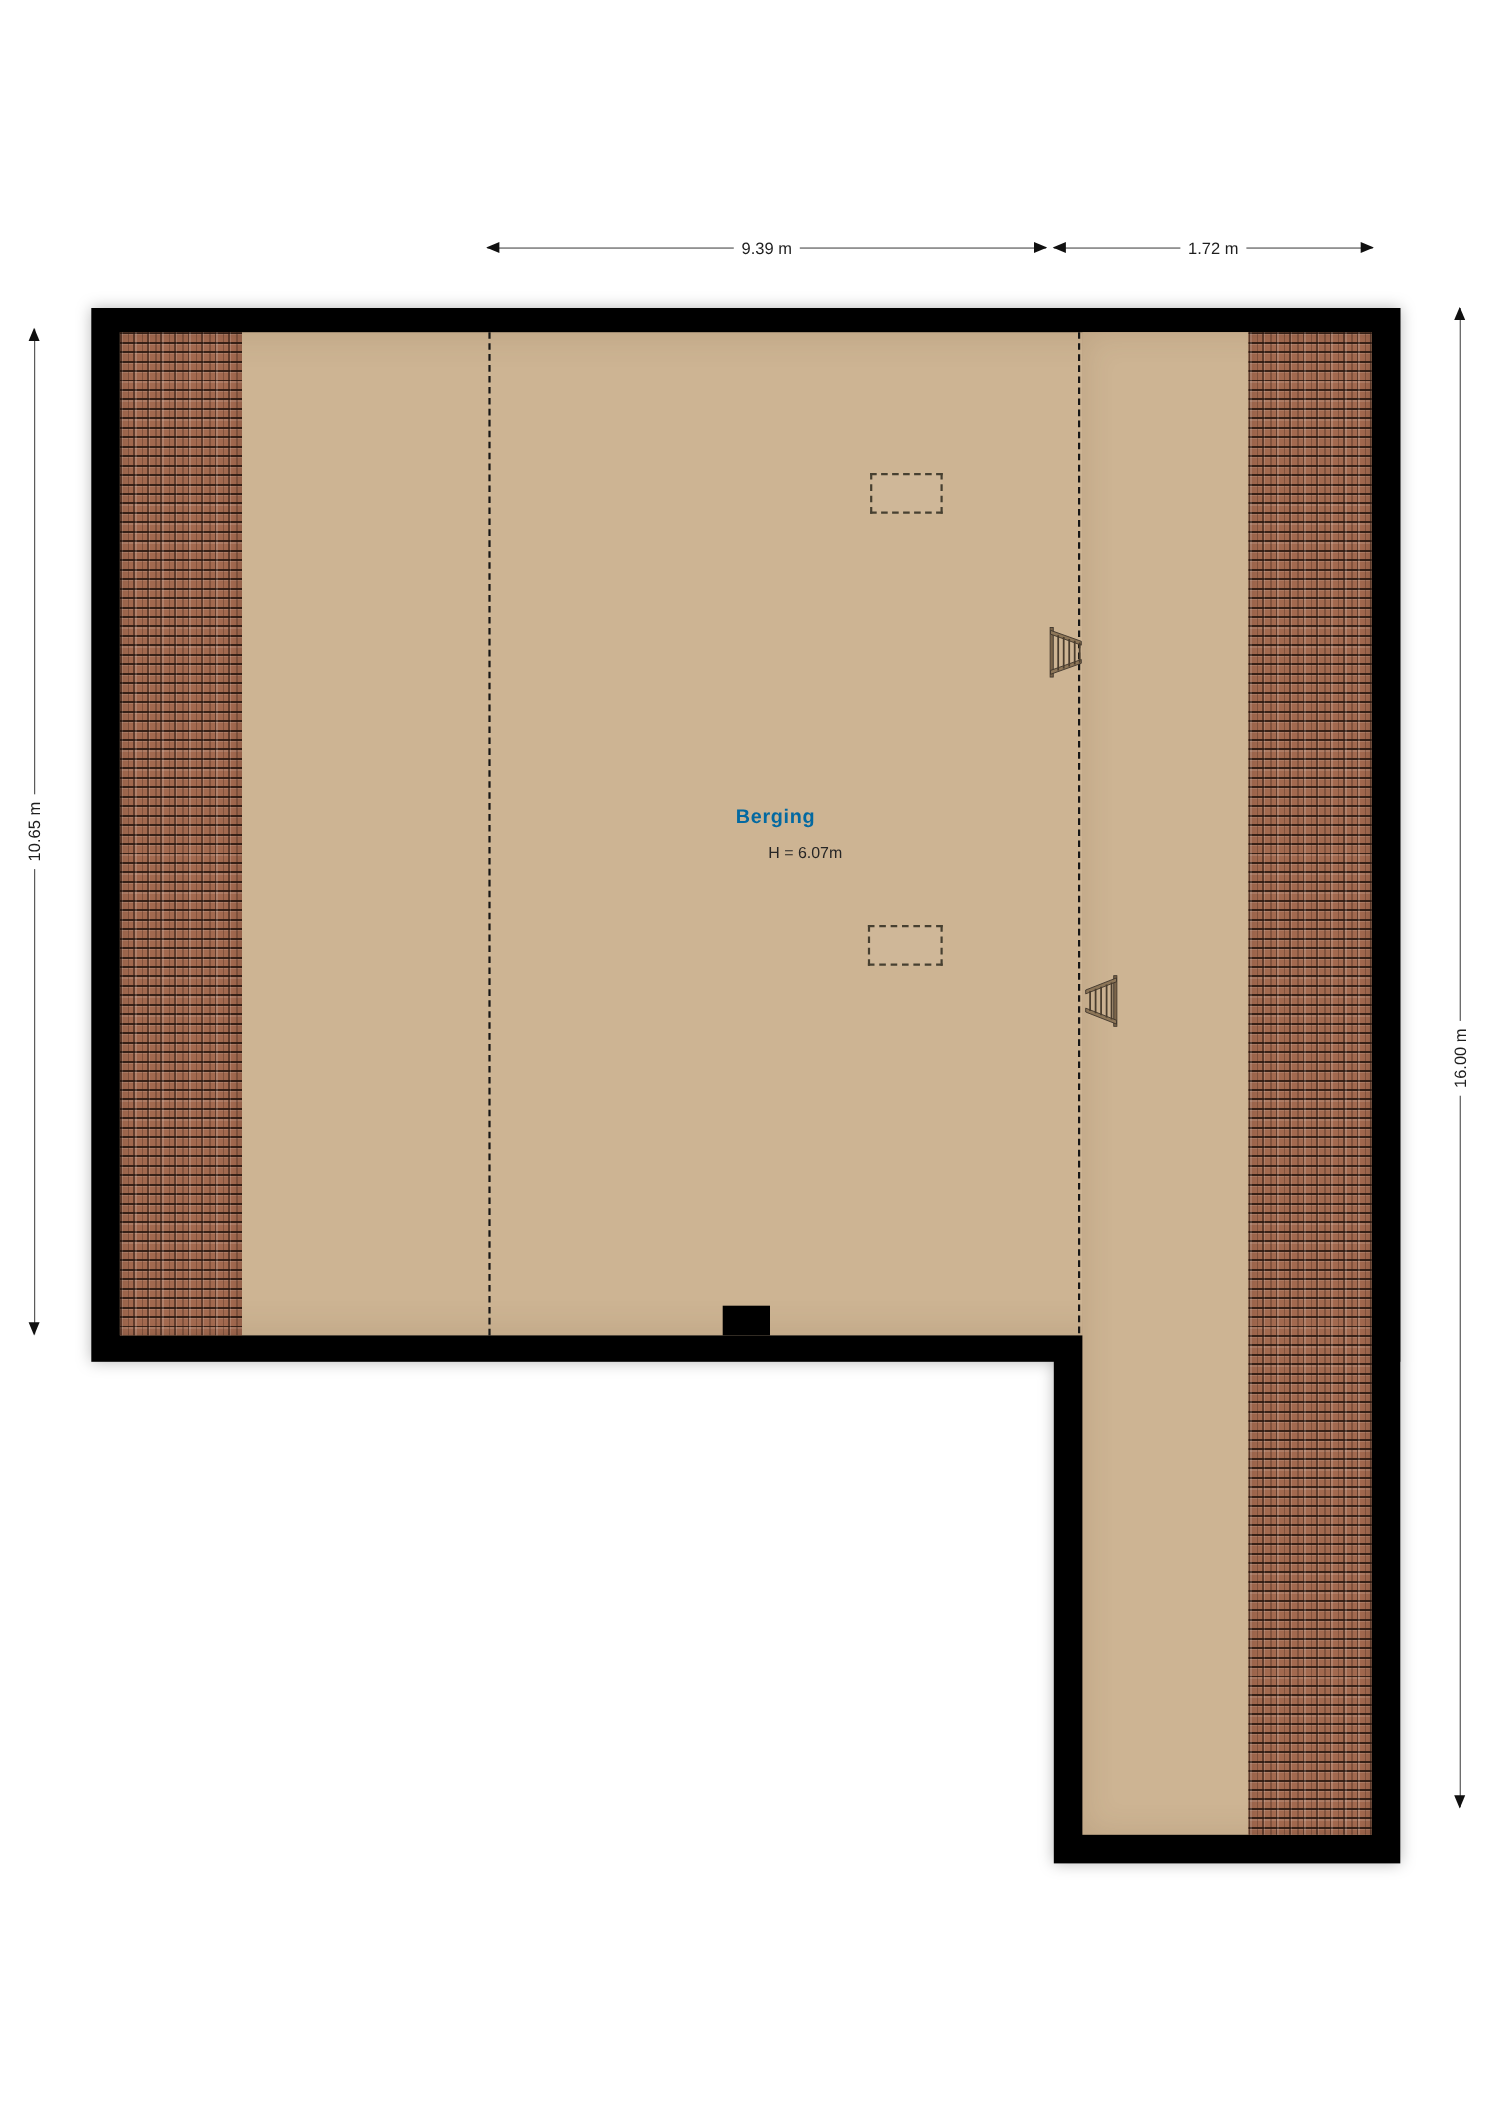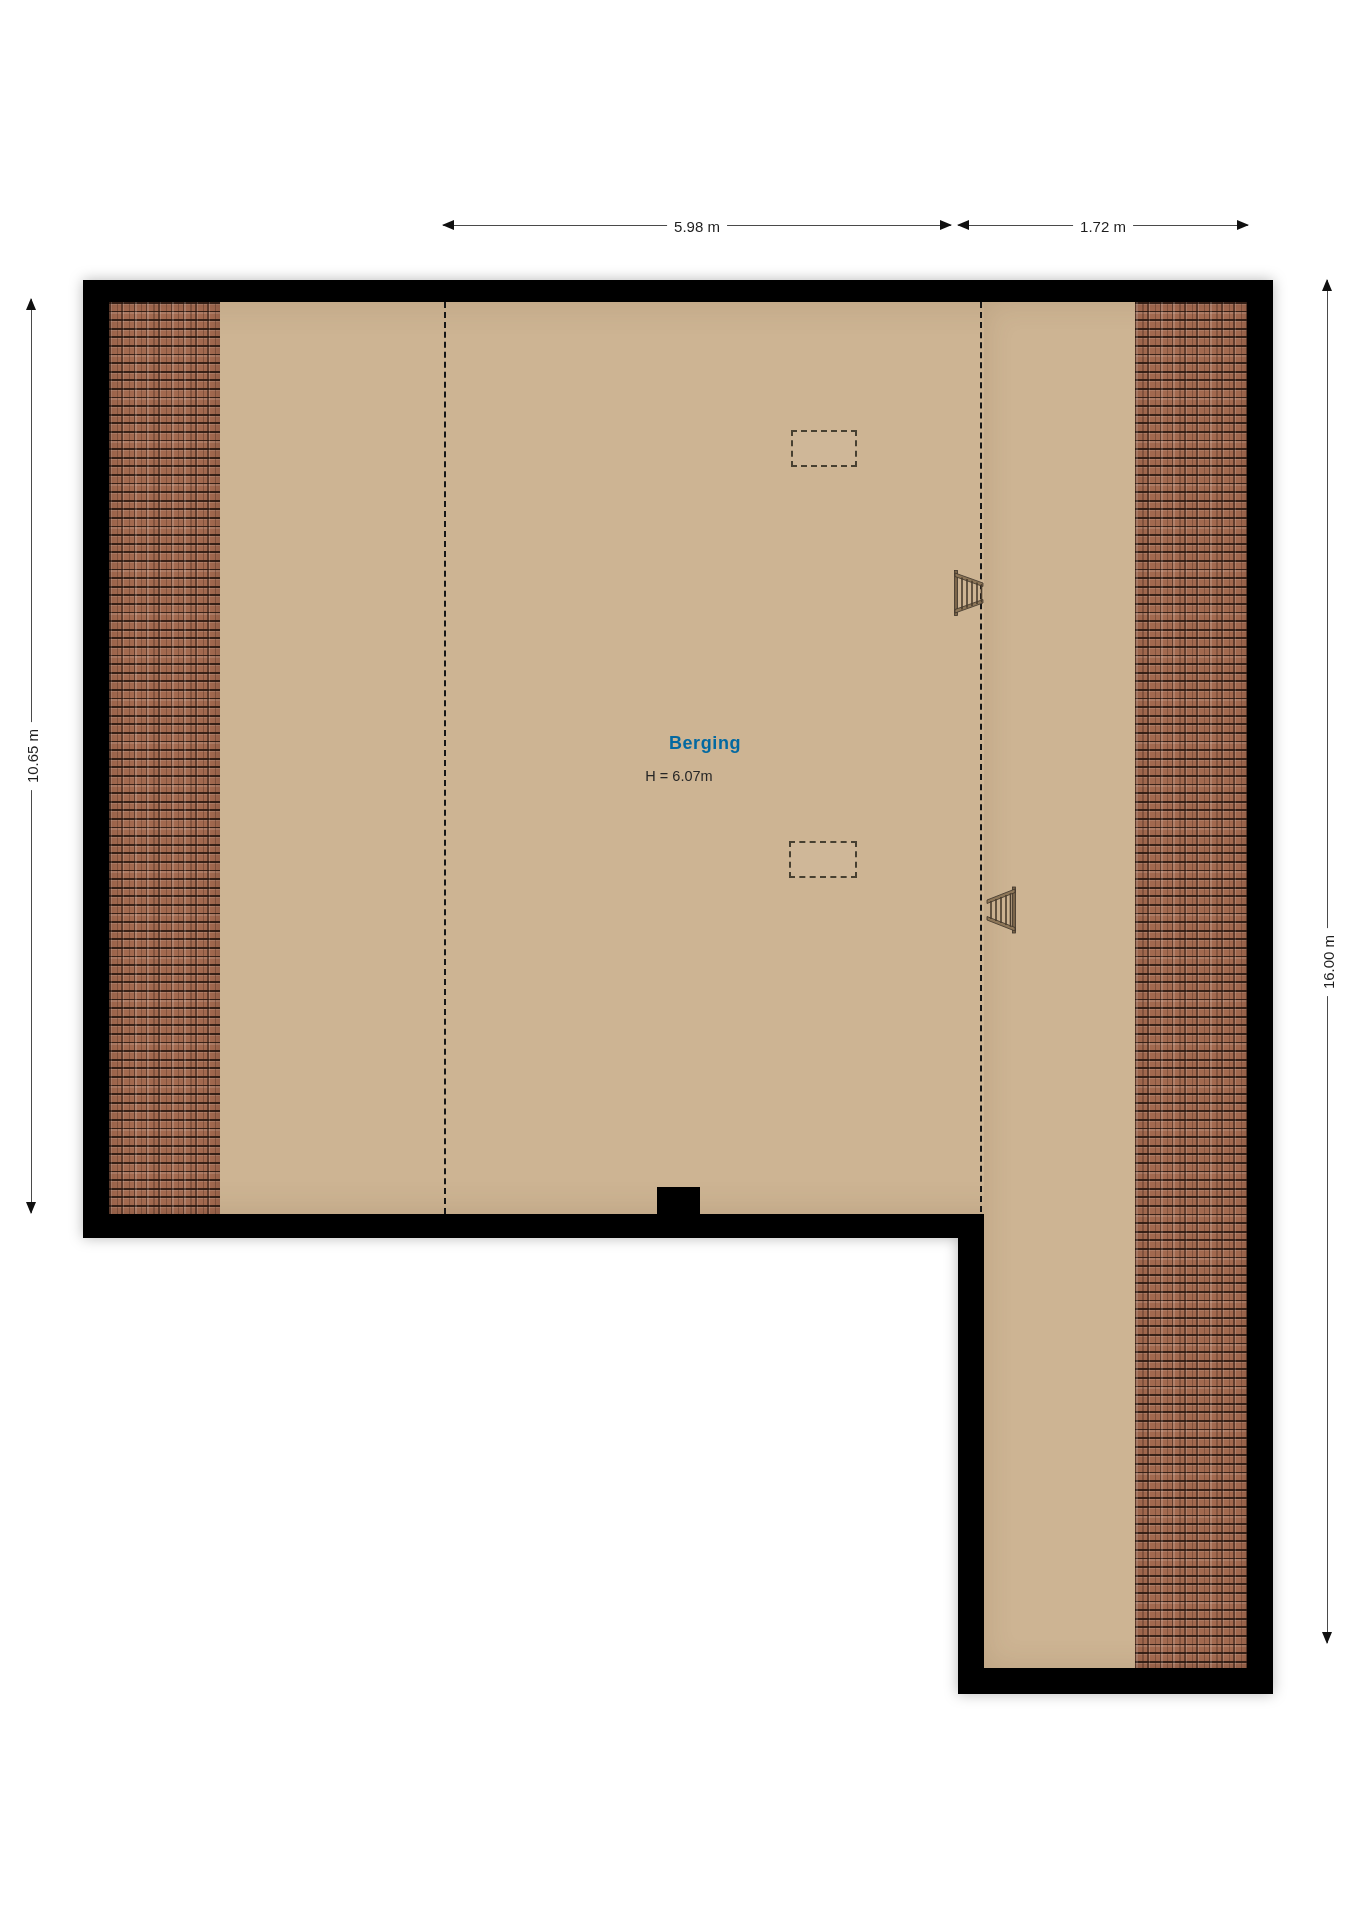"5.98 m" span.dim-label { text: 5.98 -> 9.39 }
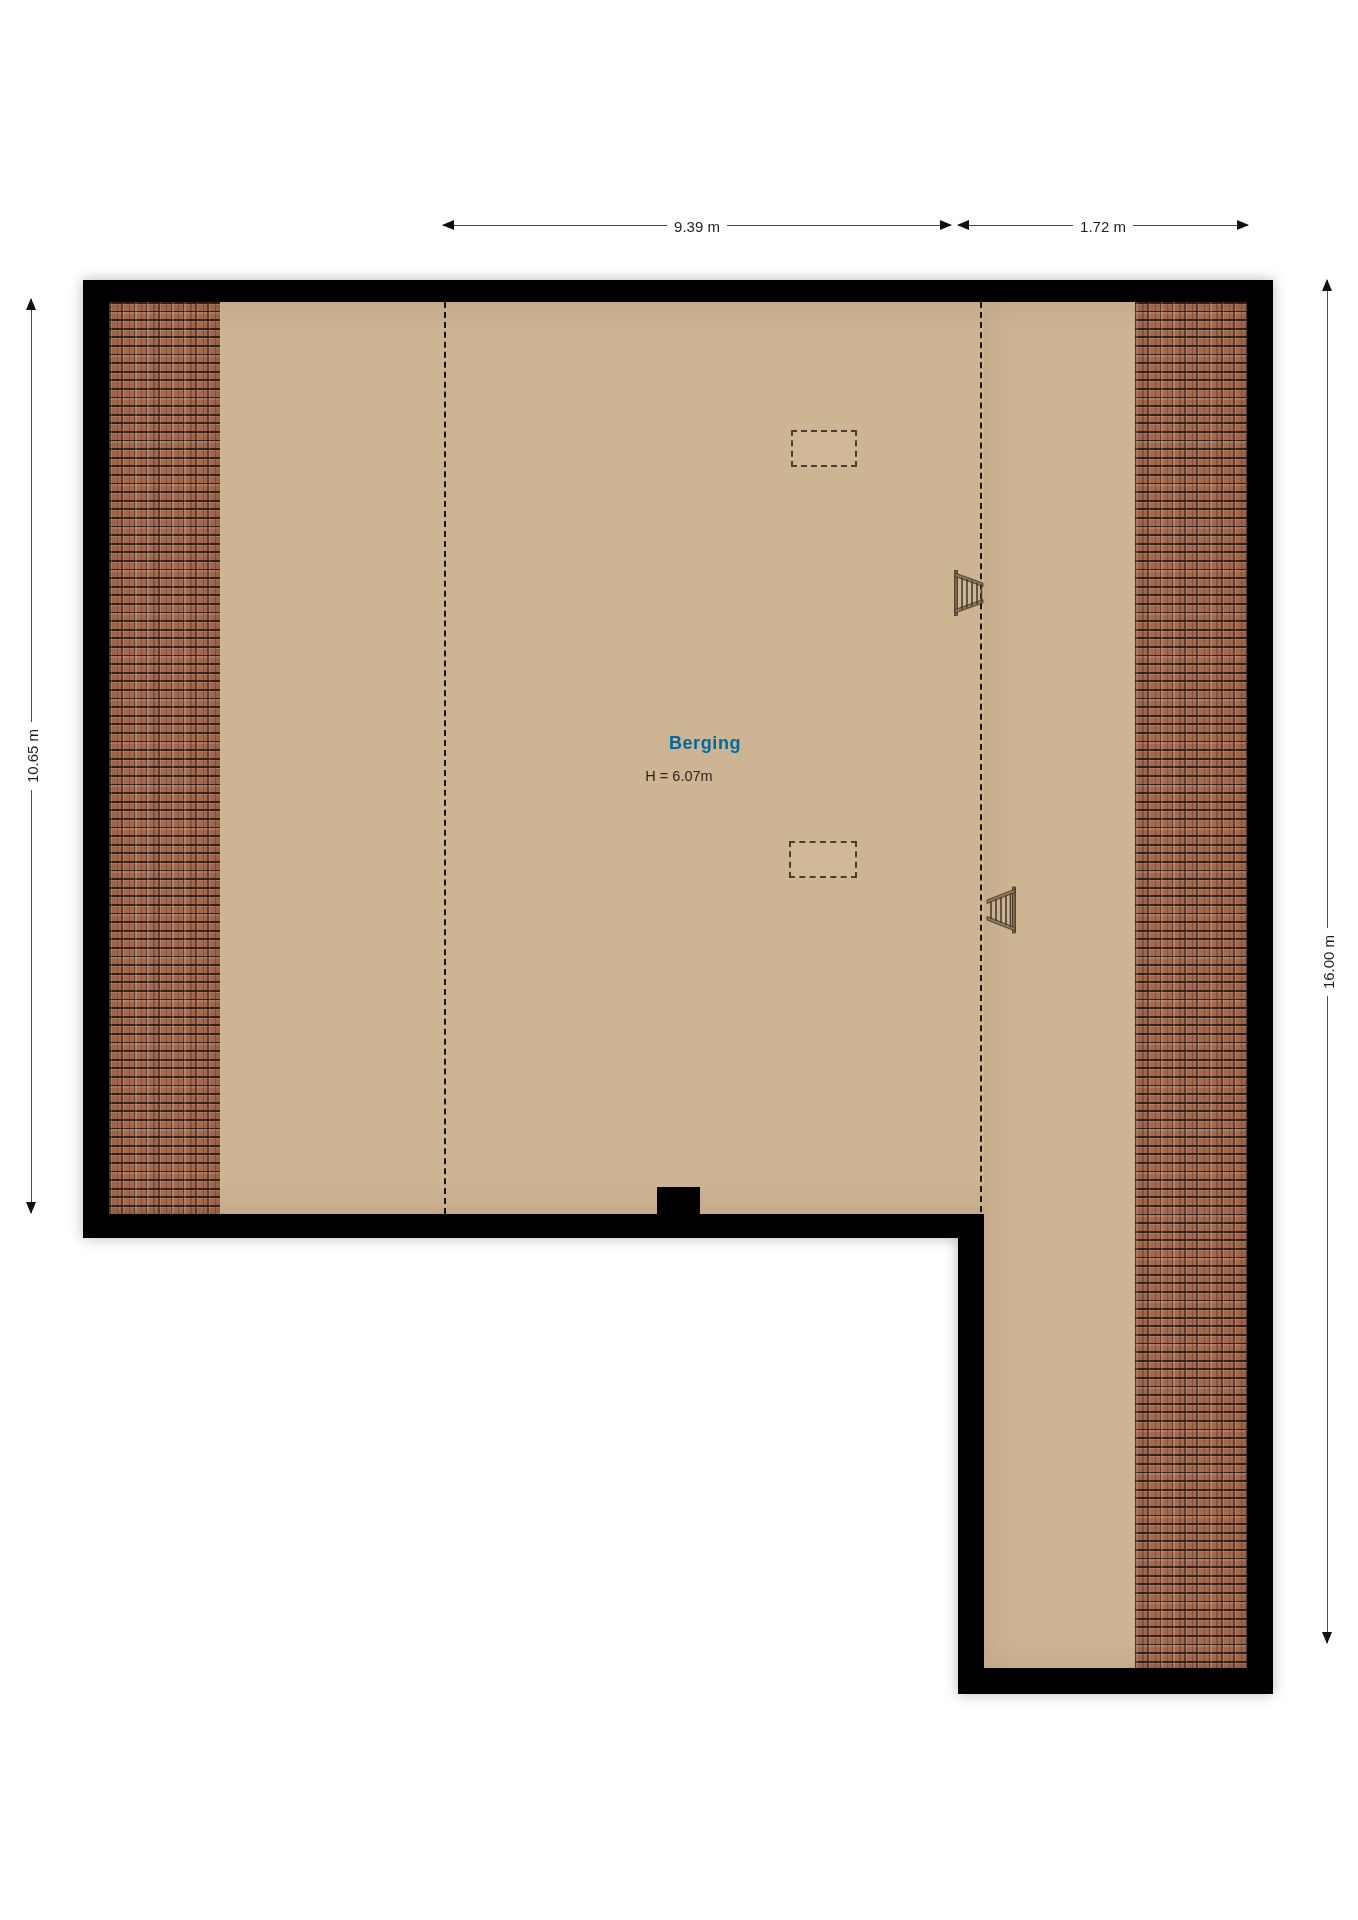"H = 6.07m" .room-height { left: 679px -> 732px }
